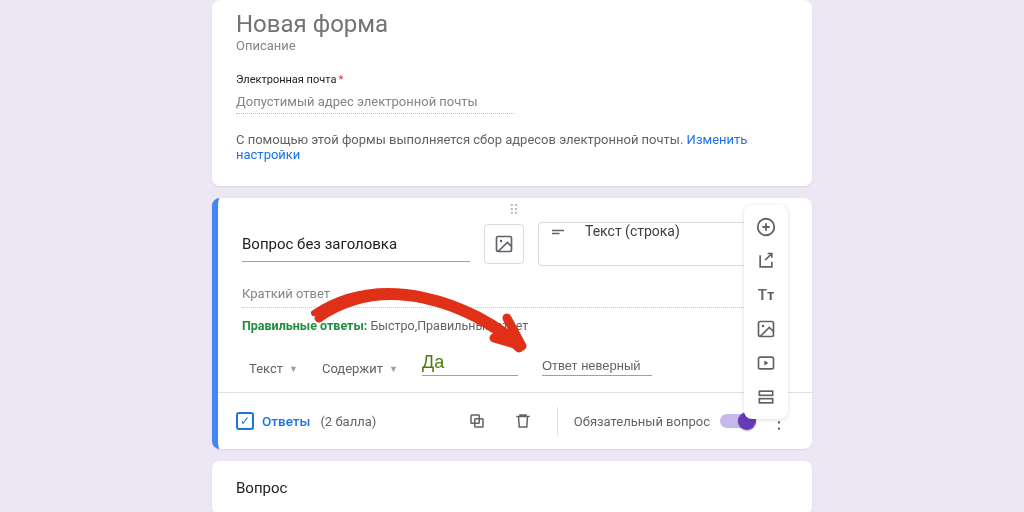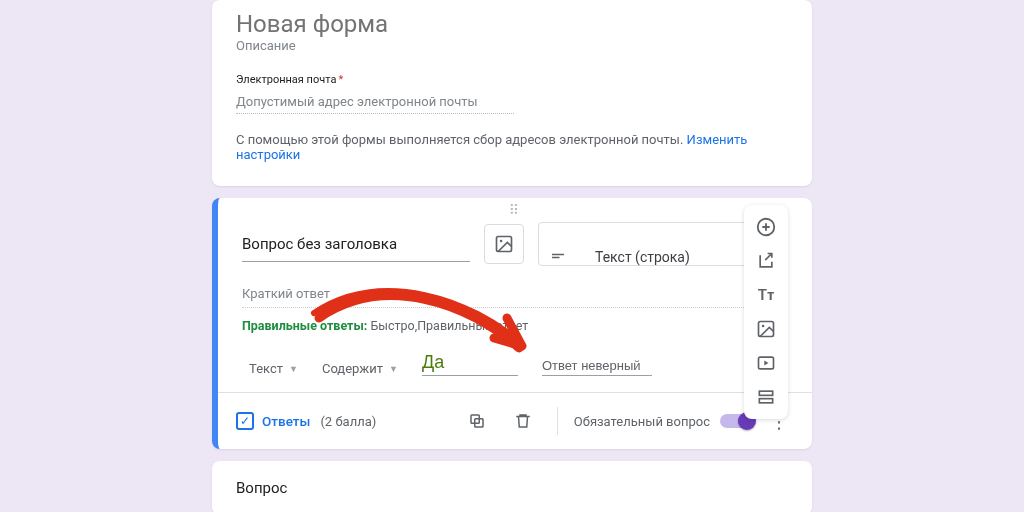"Текст (строка)" .type-select { align-items: flex-end -> flex-start; gap: 28px -> 18px }
